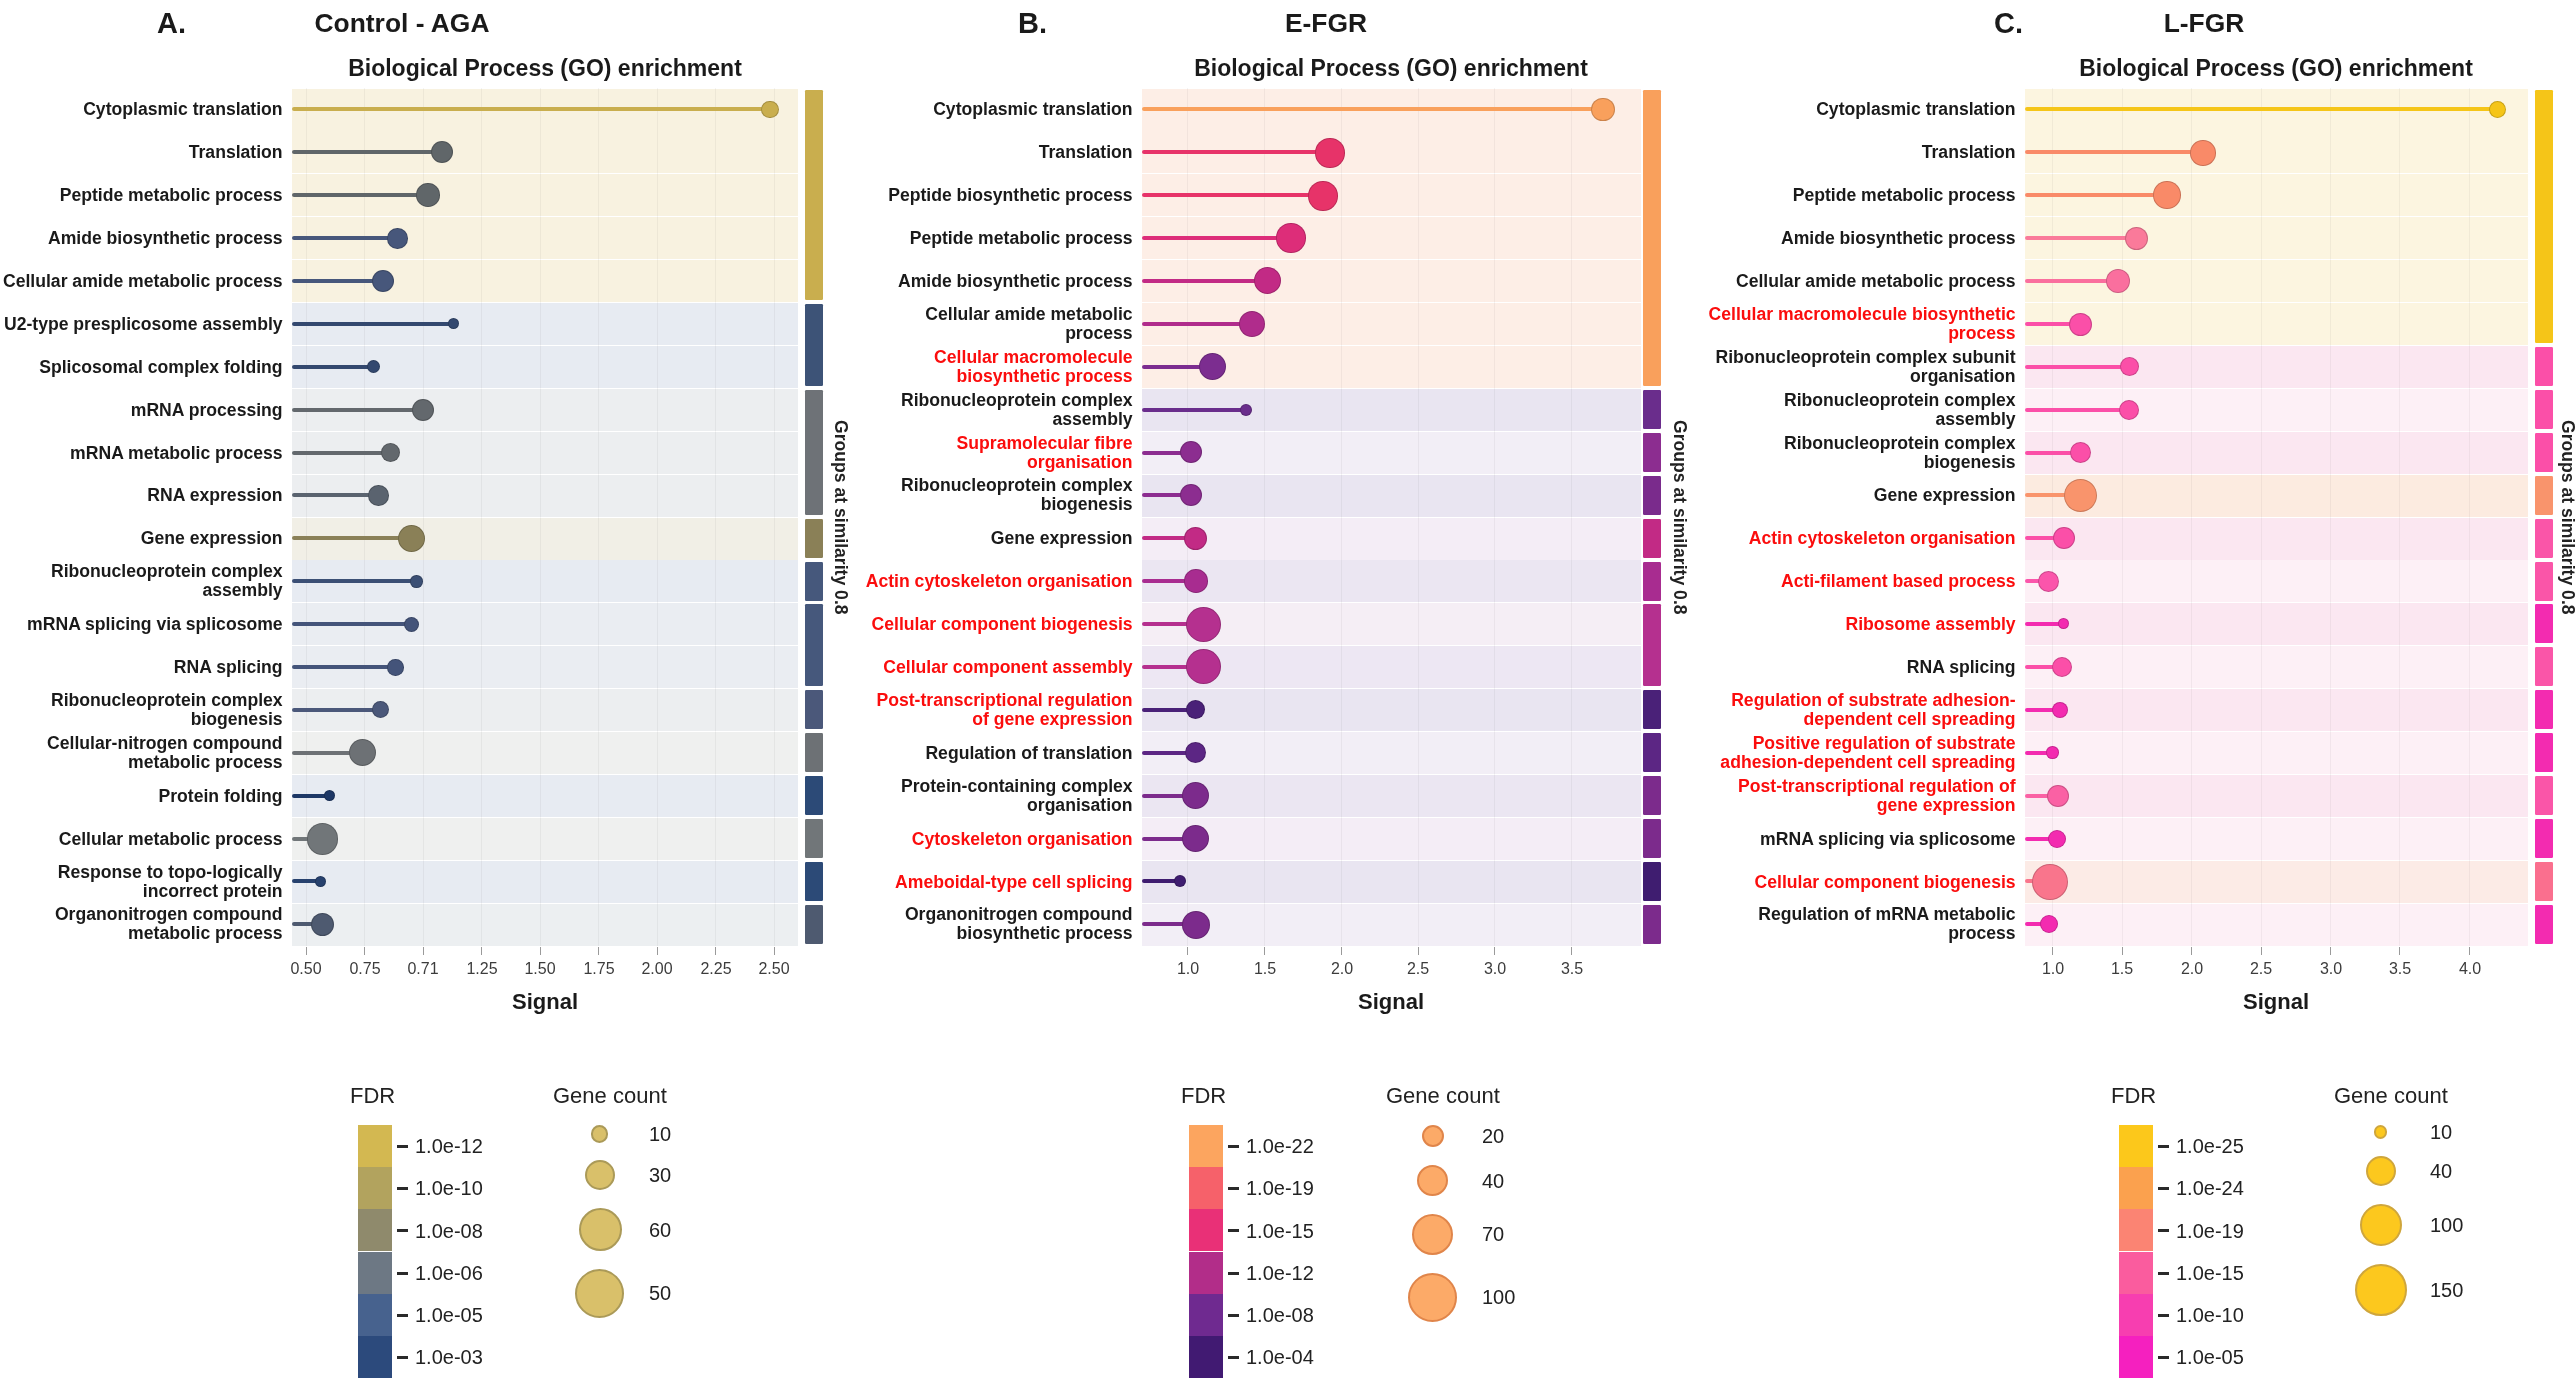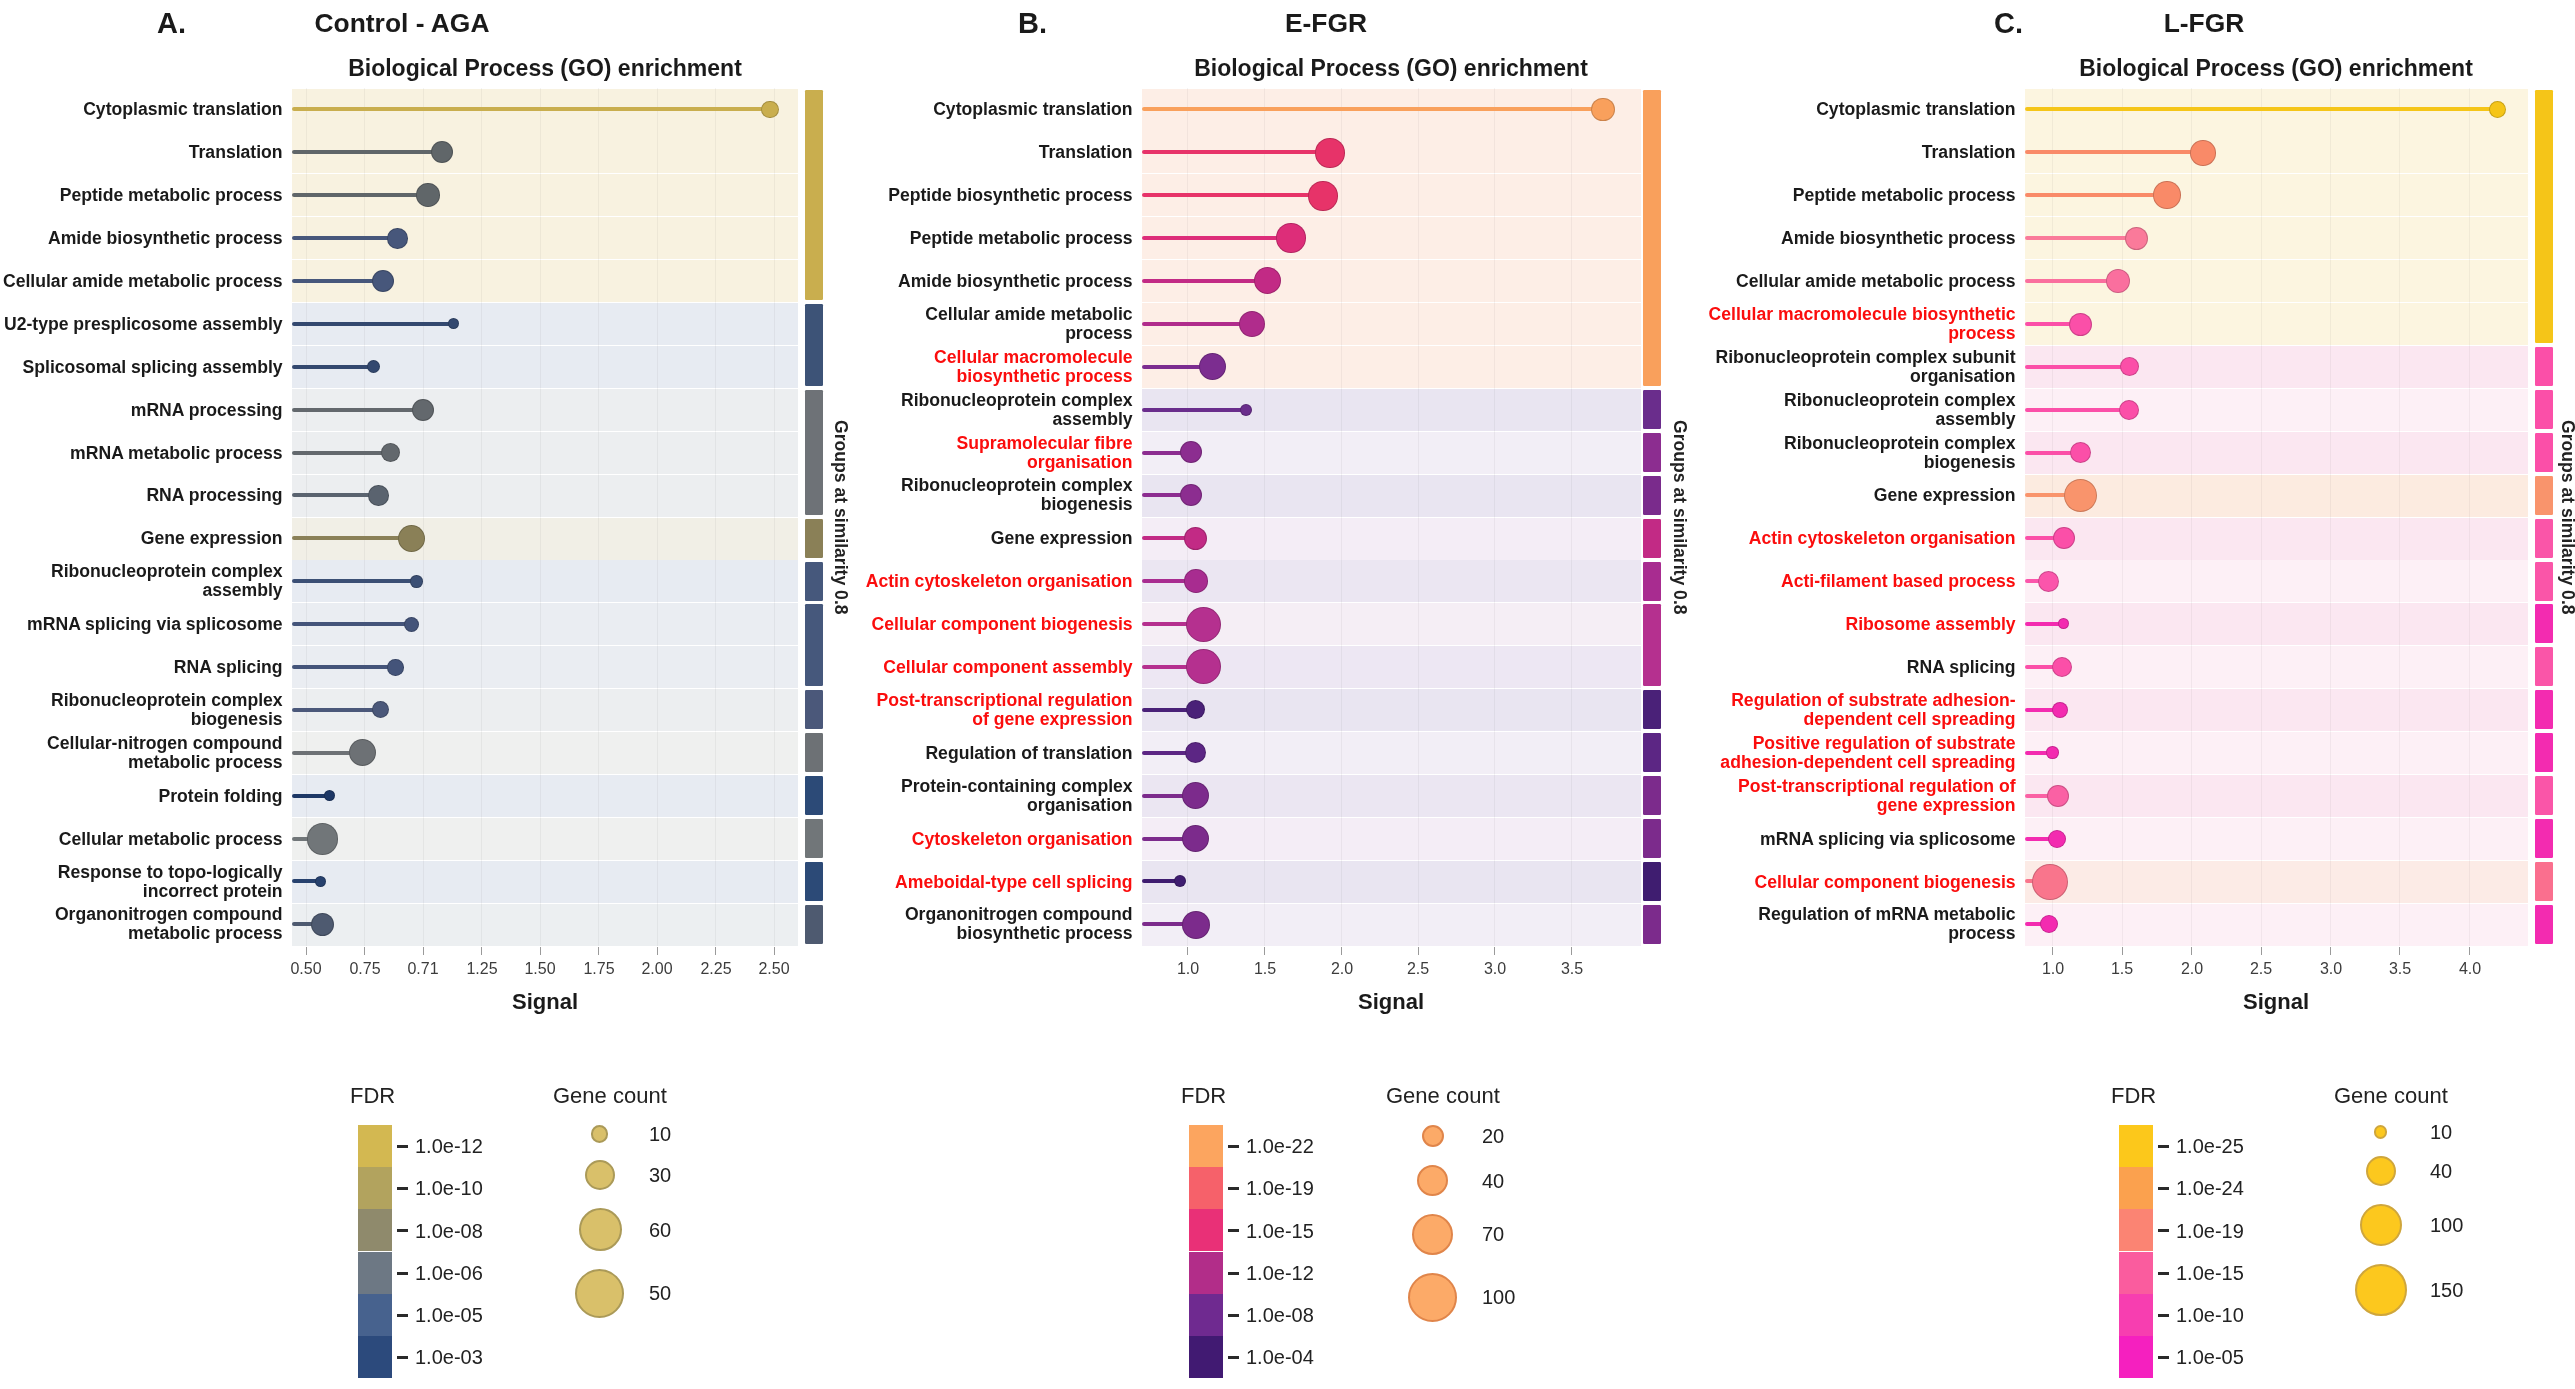"Splicosomal splicing assembly" div.row-label { text: splicing assembly -> complex folding }
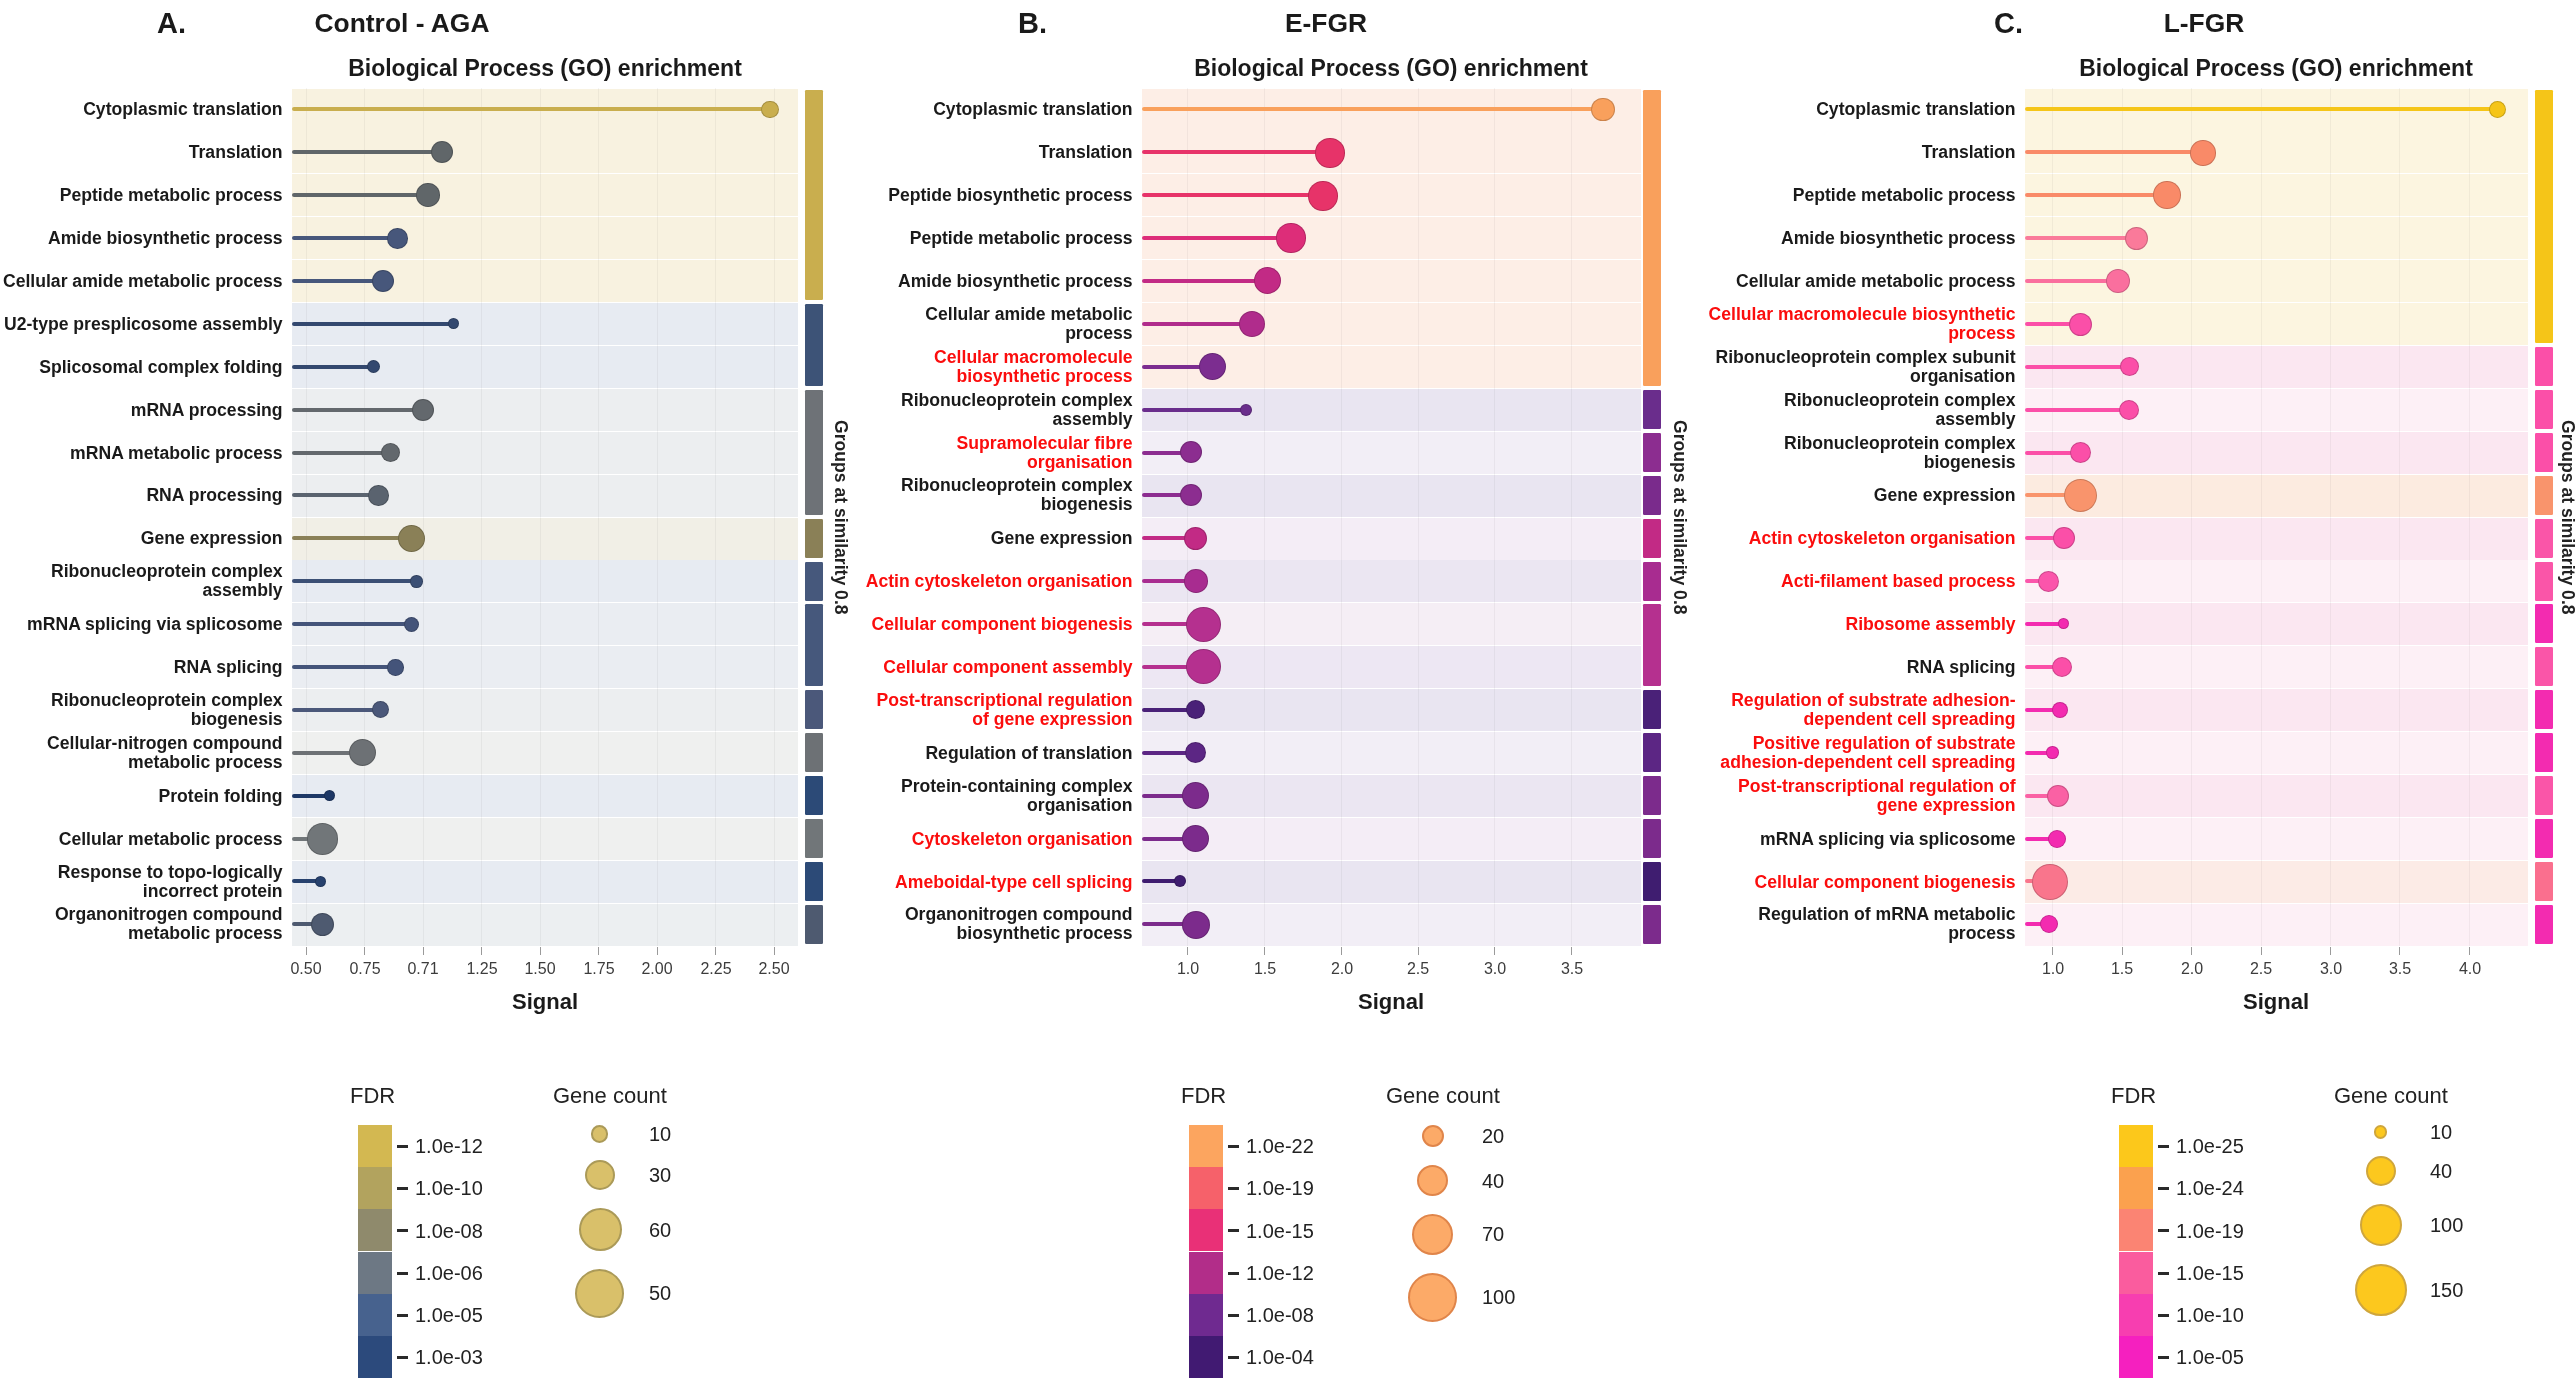"RNA processing" div.row-label { text: processing -> expression }
